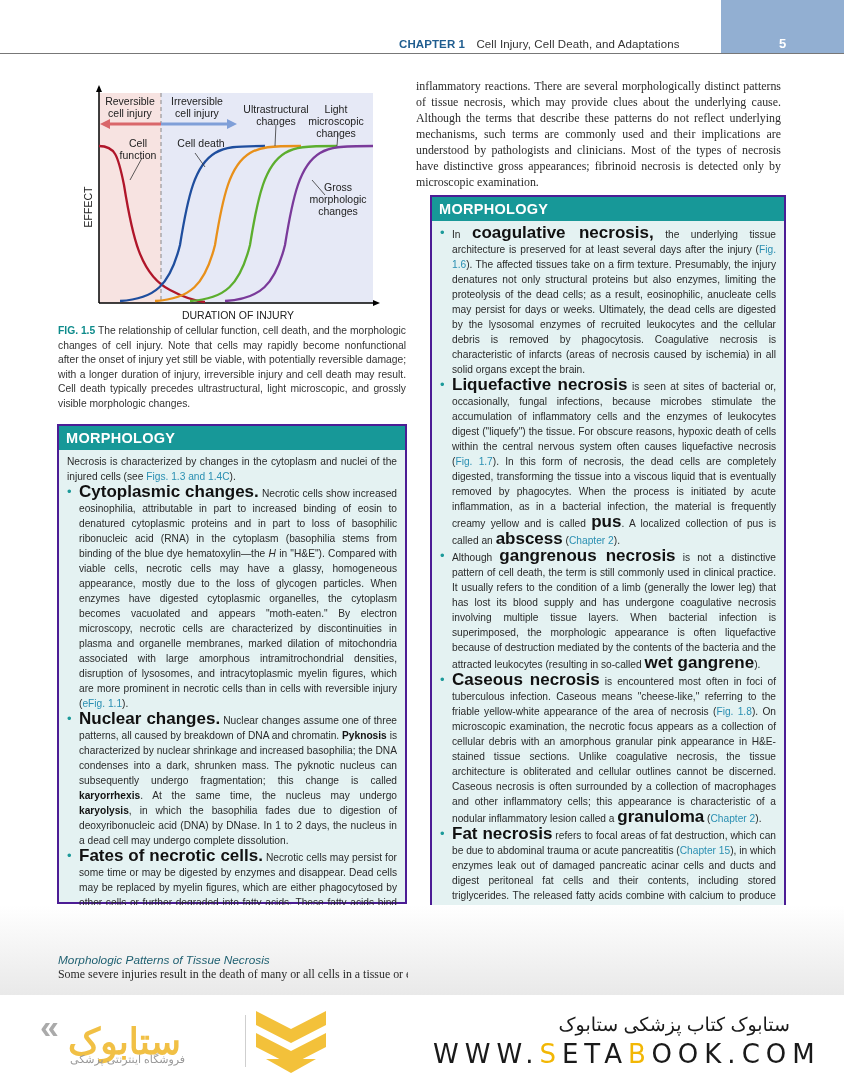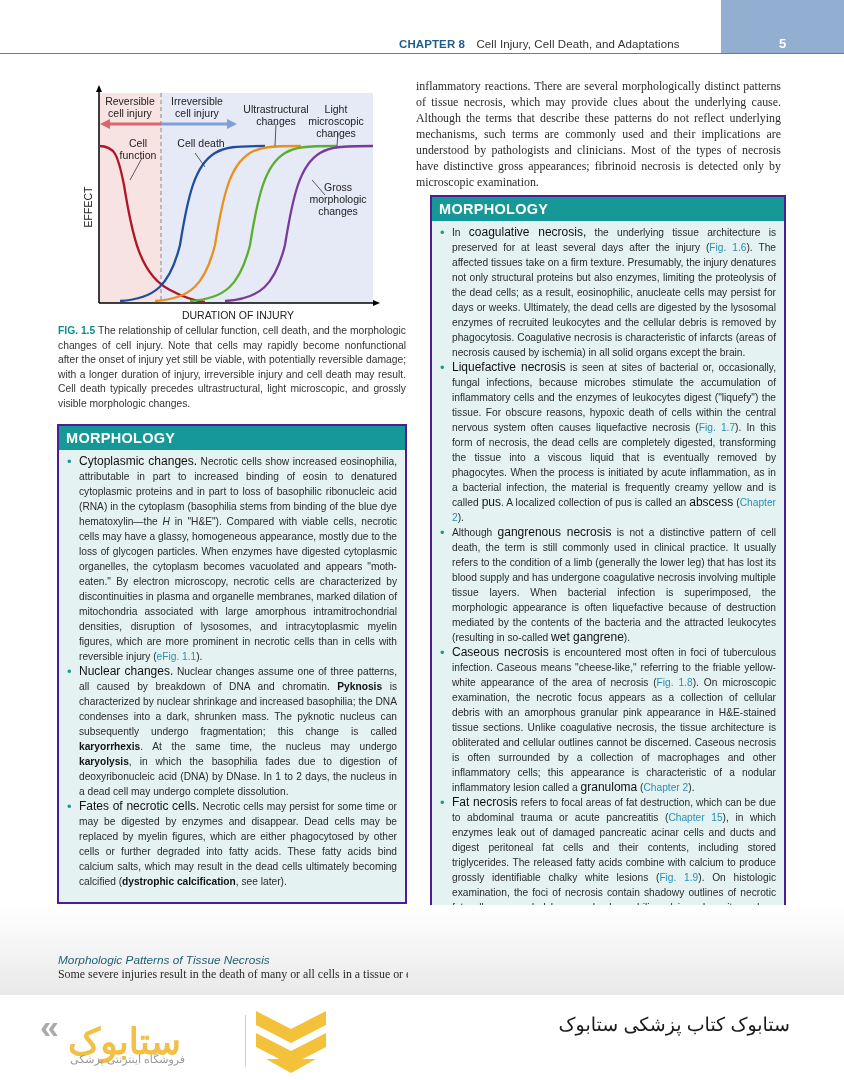"CHAPTER 8" span.chap { text: 8 -> 1 }
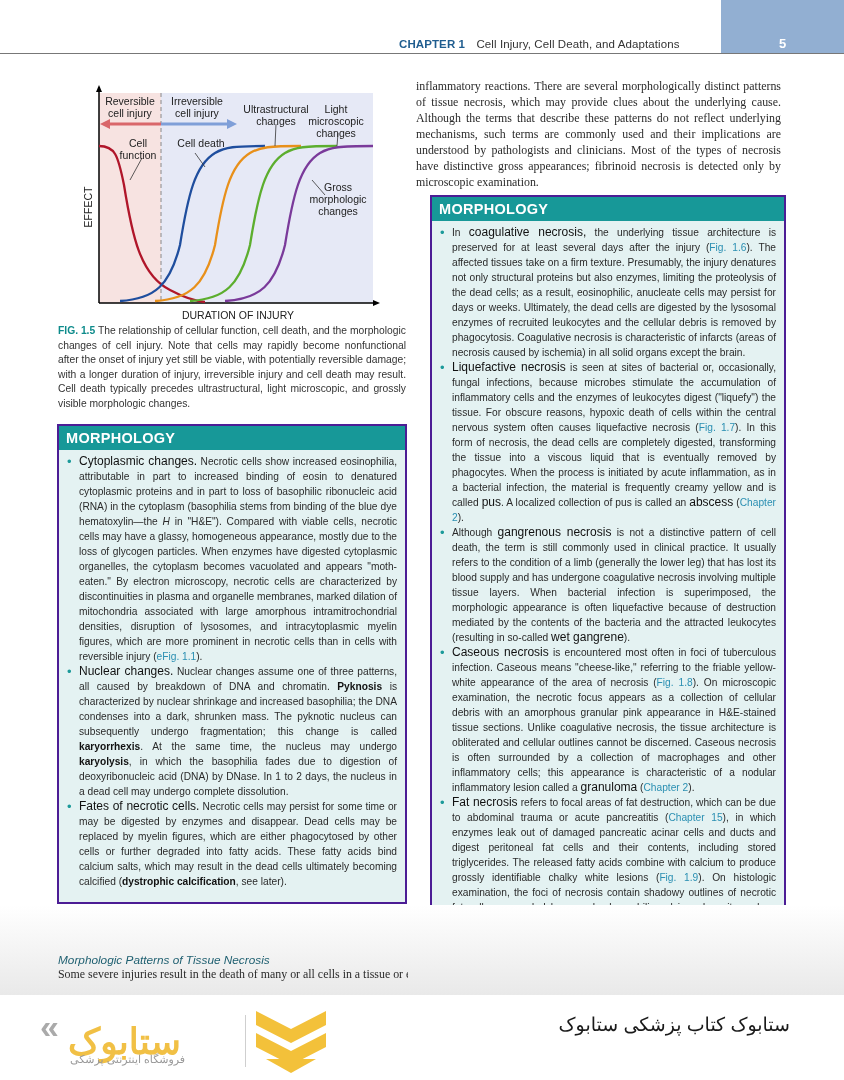"coagulative necrosis," .bl { font-size: 12px -> 17px; font-weight: normal -> bold }
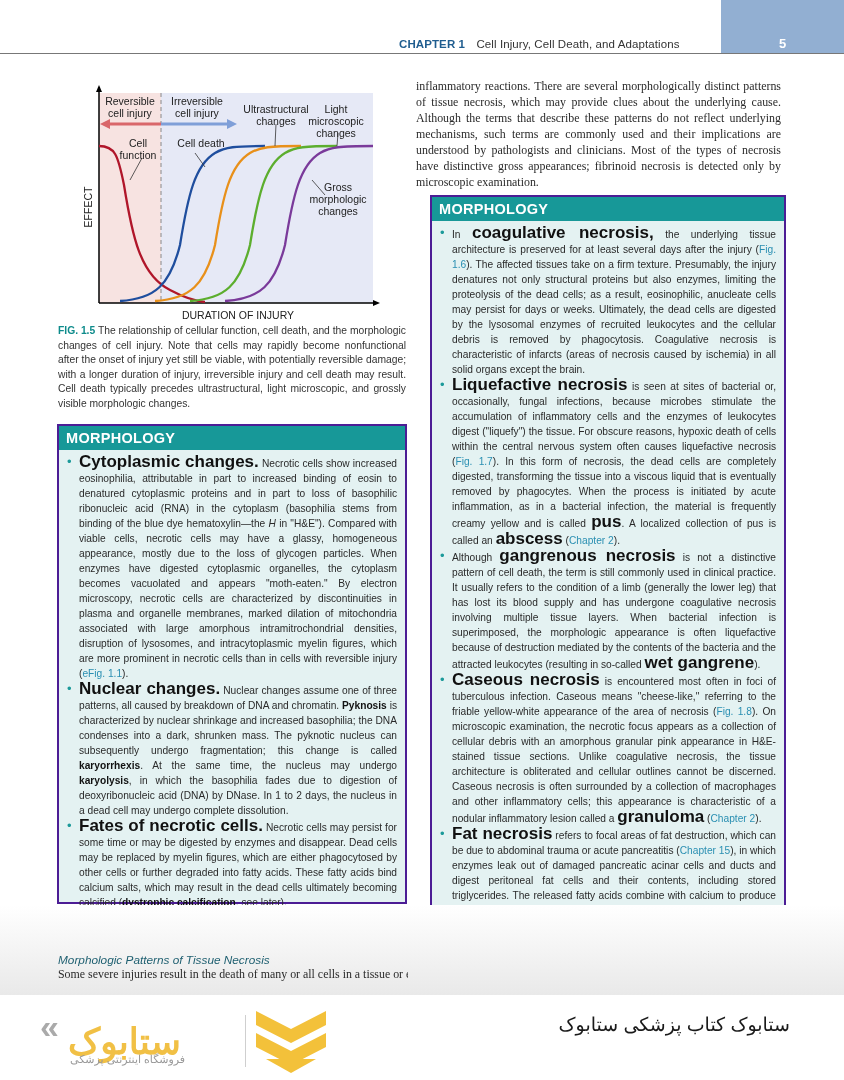"Necrosis is characterized by changes" div { html: none -> <div> <span>Necrosis is characterized by changes in the cytoplasm and nuclei of the injured cells (see </span><span>Figs. 1.3 and 1.4C</span><span>).</span> </div> }
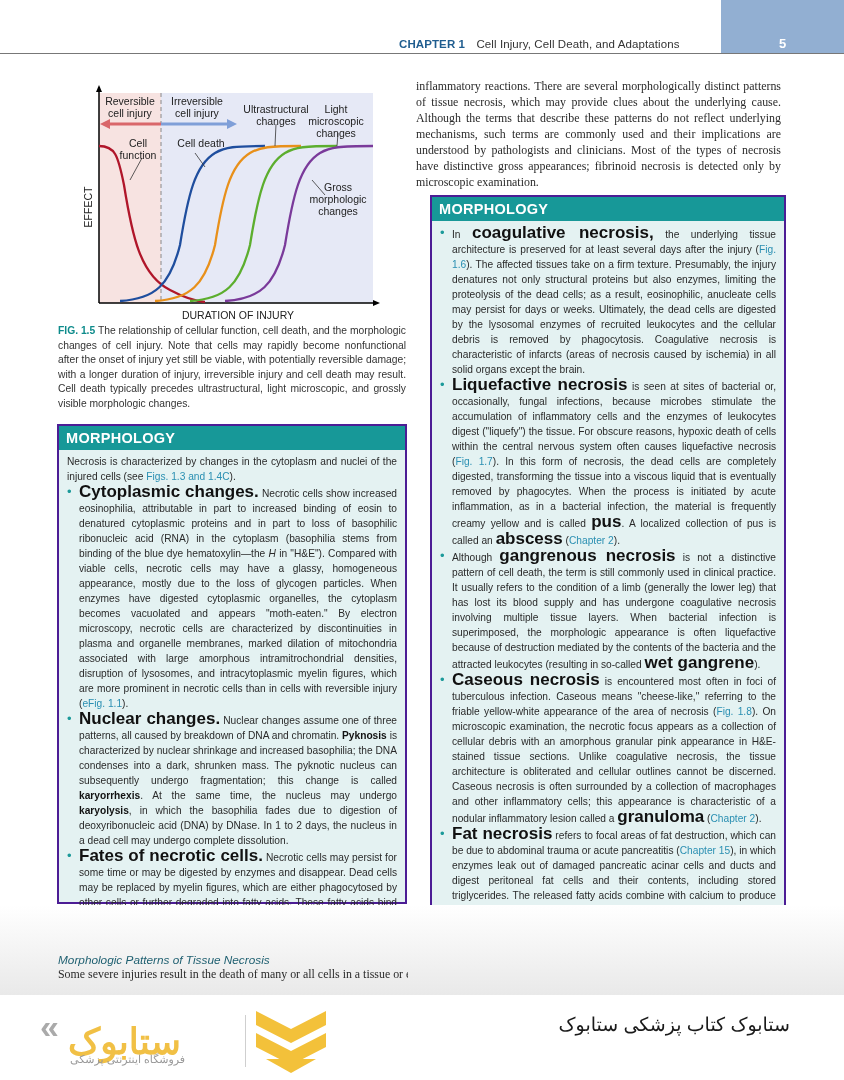"WWW.SETABOOK.COM" div.store-url { html: none -> <div><span>WWW.</span><span>S</span><span>ETA</span><span>B</span><span>OOK.COM</span></div> }
